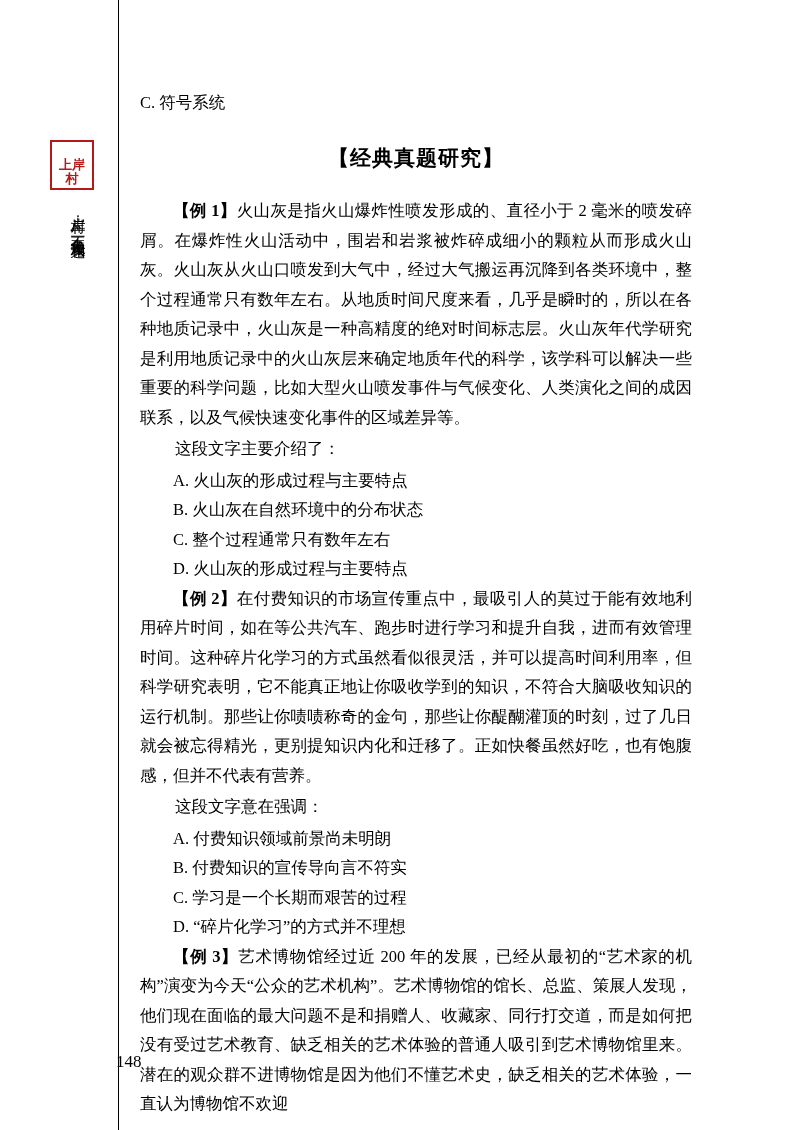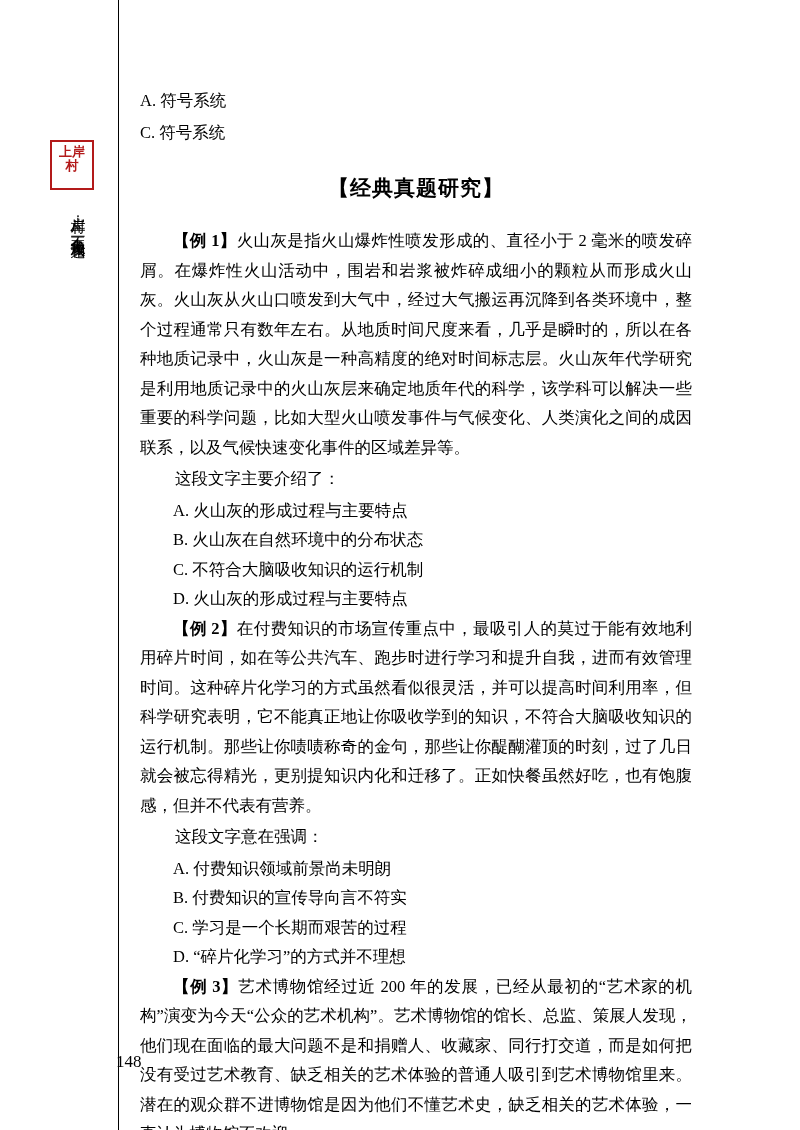"A. 符号系统" div.opt-col-a { html: <div>A. 符号系统</div> -> none }
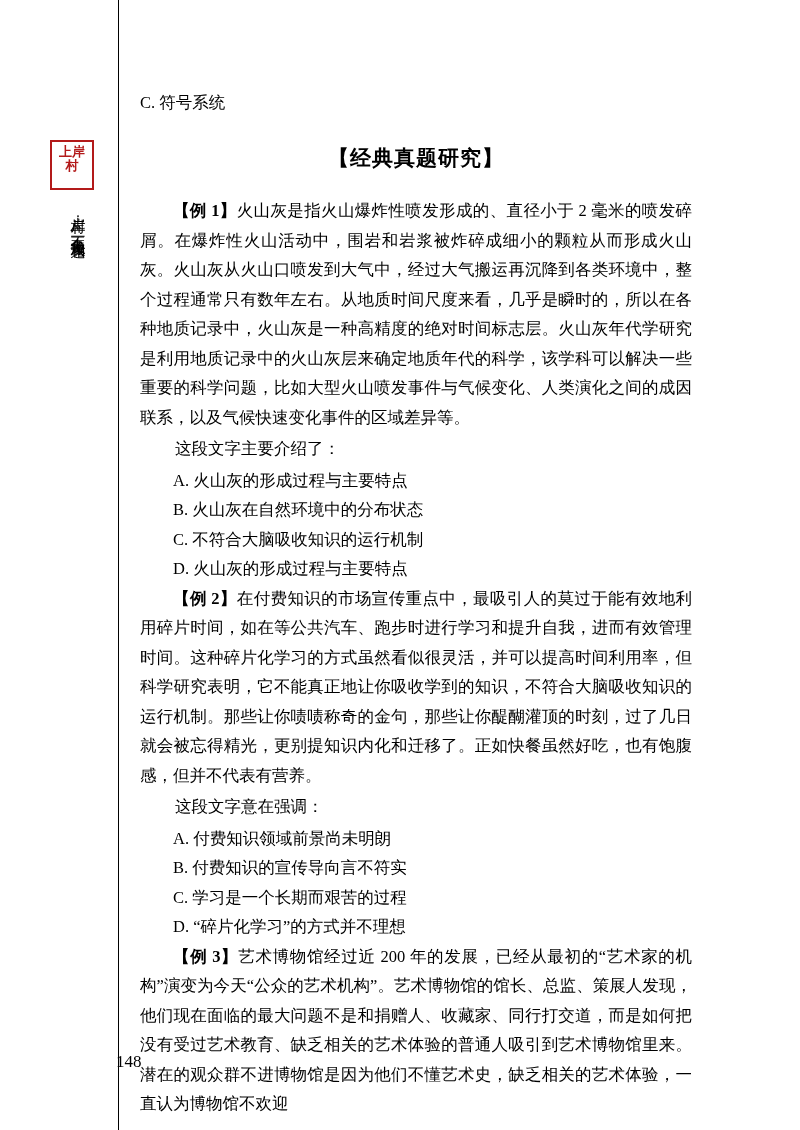"上岸" .stamp { padding-top: 3px -> 16px }
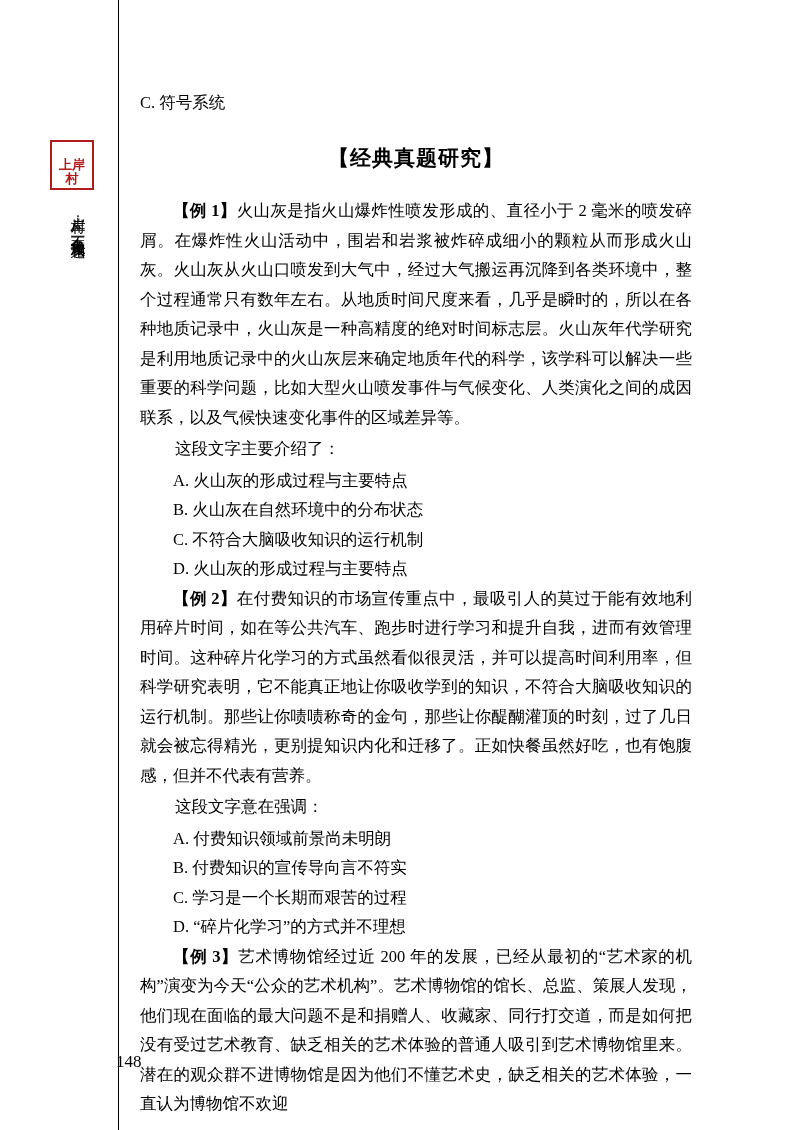"C. 不符合大脑吸收知识的运行机制" p.choice { text: 不符合大脑吸收知识的运行机制 -> 整个过程通常只有数年左右 }
